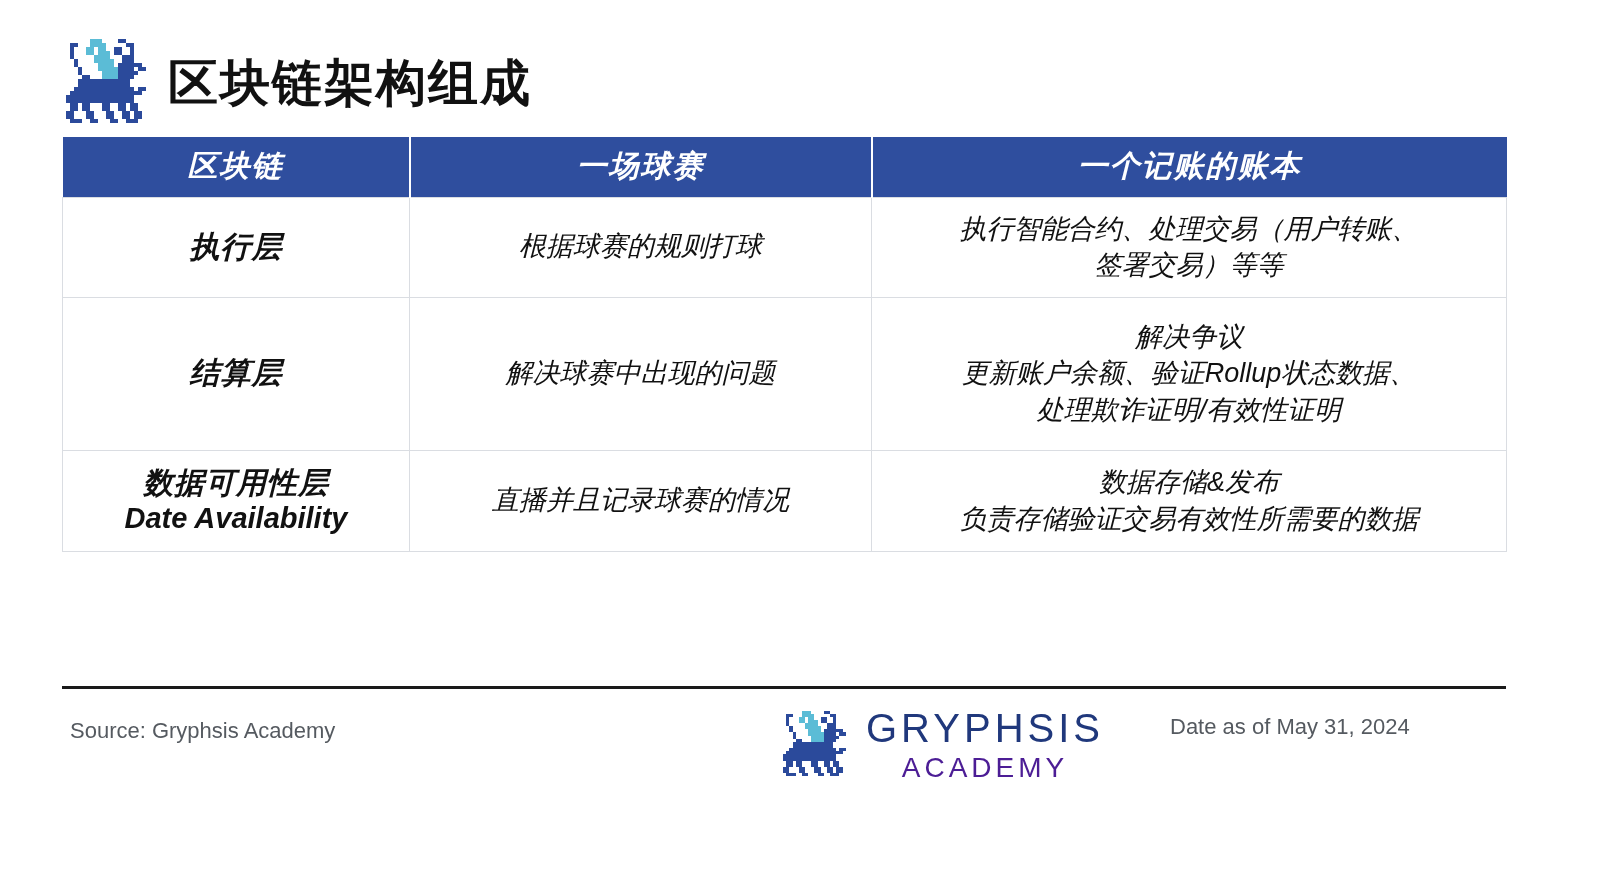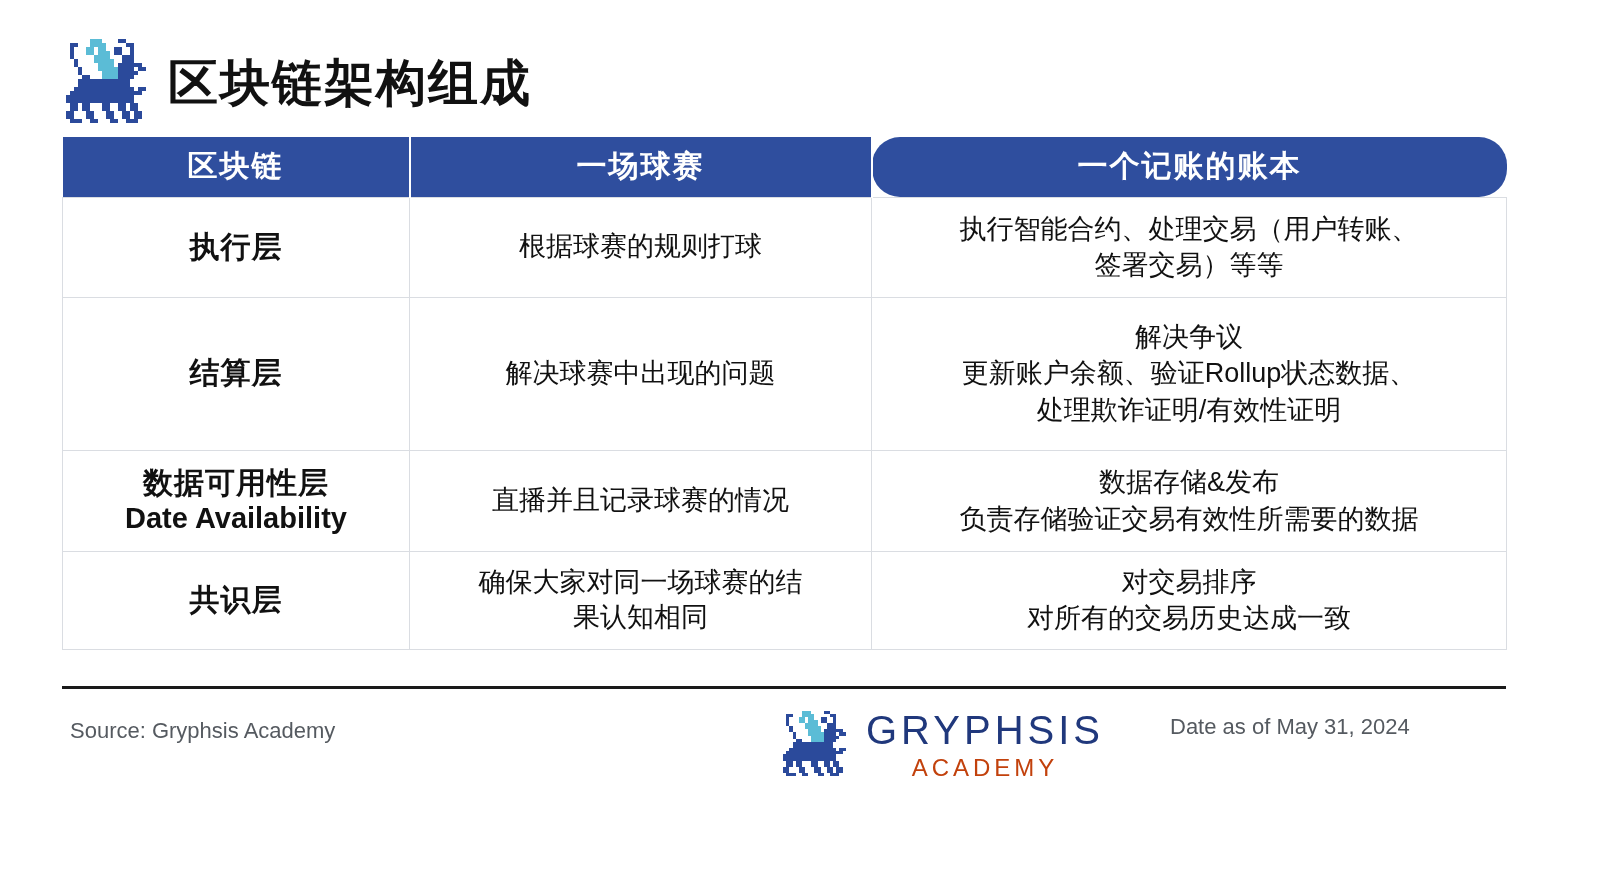"区块链" .table { font-style: none -> italic }
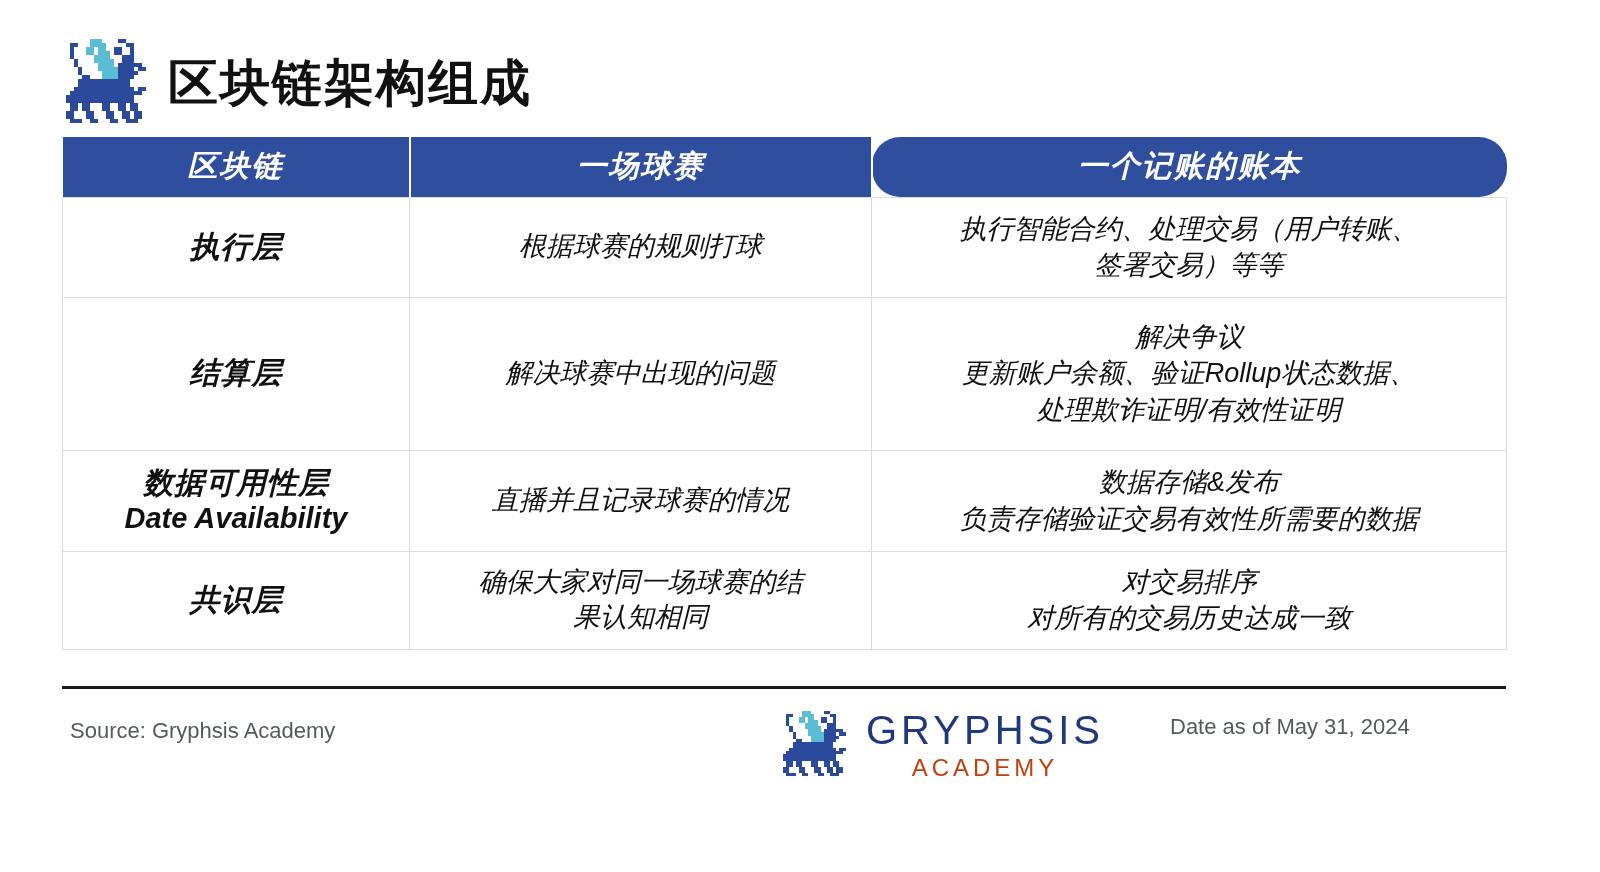"一个记账的账本" .table th:last-child { border-radius: 28px -> none }
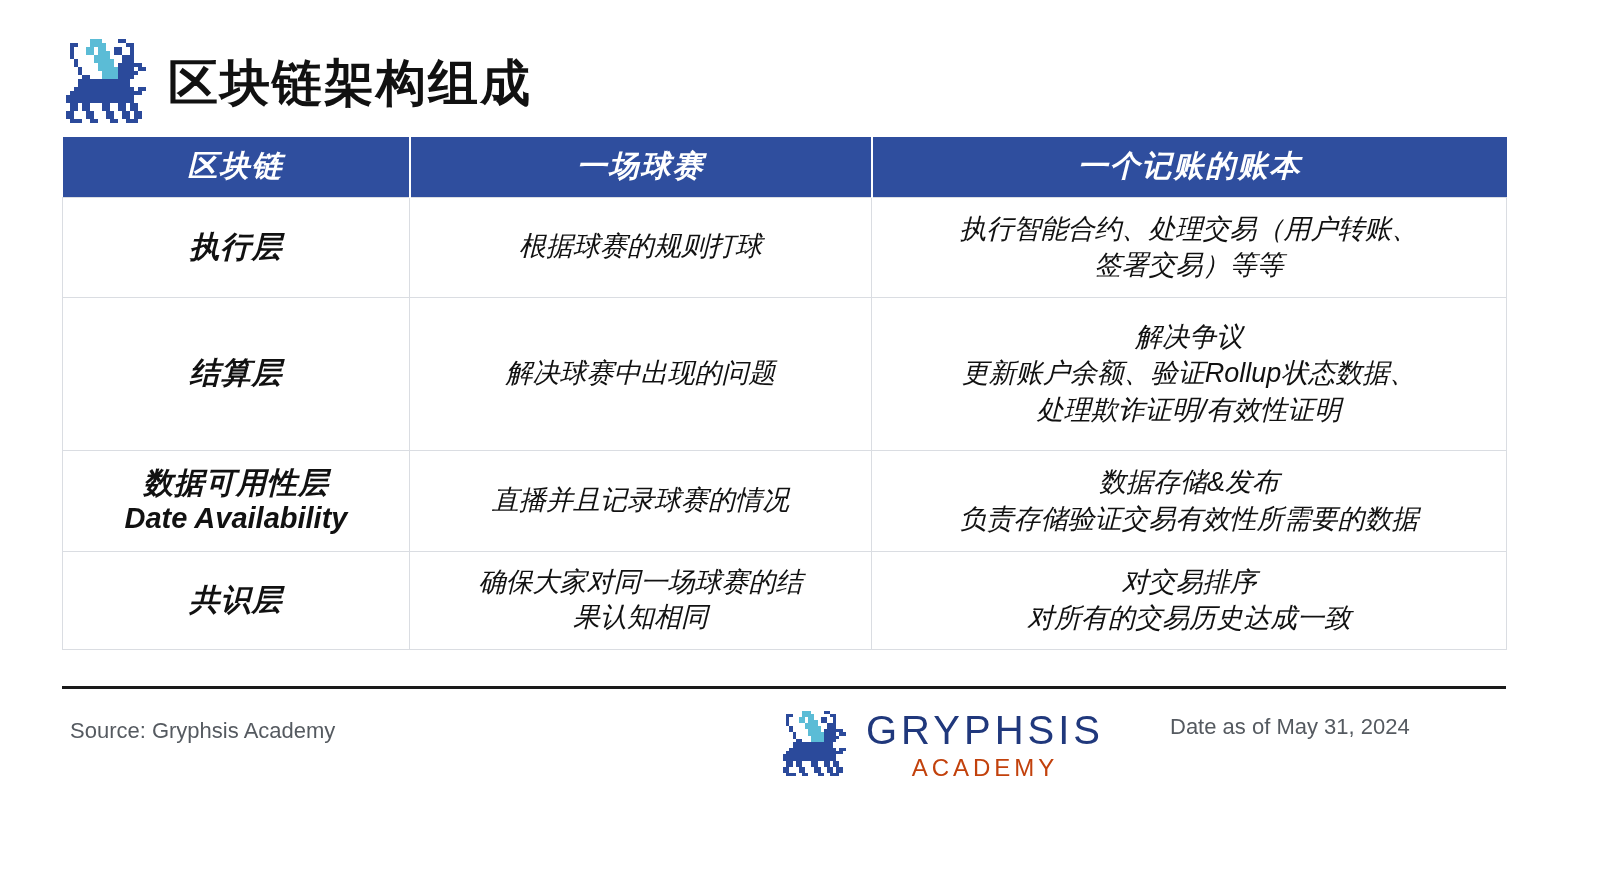"共识层" tr.r4 { html: <tr> <td> <span>共识层</span> </td> <td> <span>确保大家对同一场球赛的结</span> <span>果认知相同</span> </td> <td> <span>对交易排序</span> <span>对所有的交易历史达成一致</span> </td> </tr> -> none }
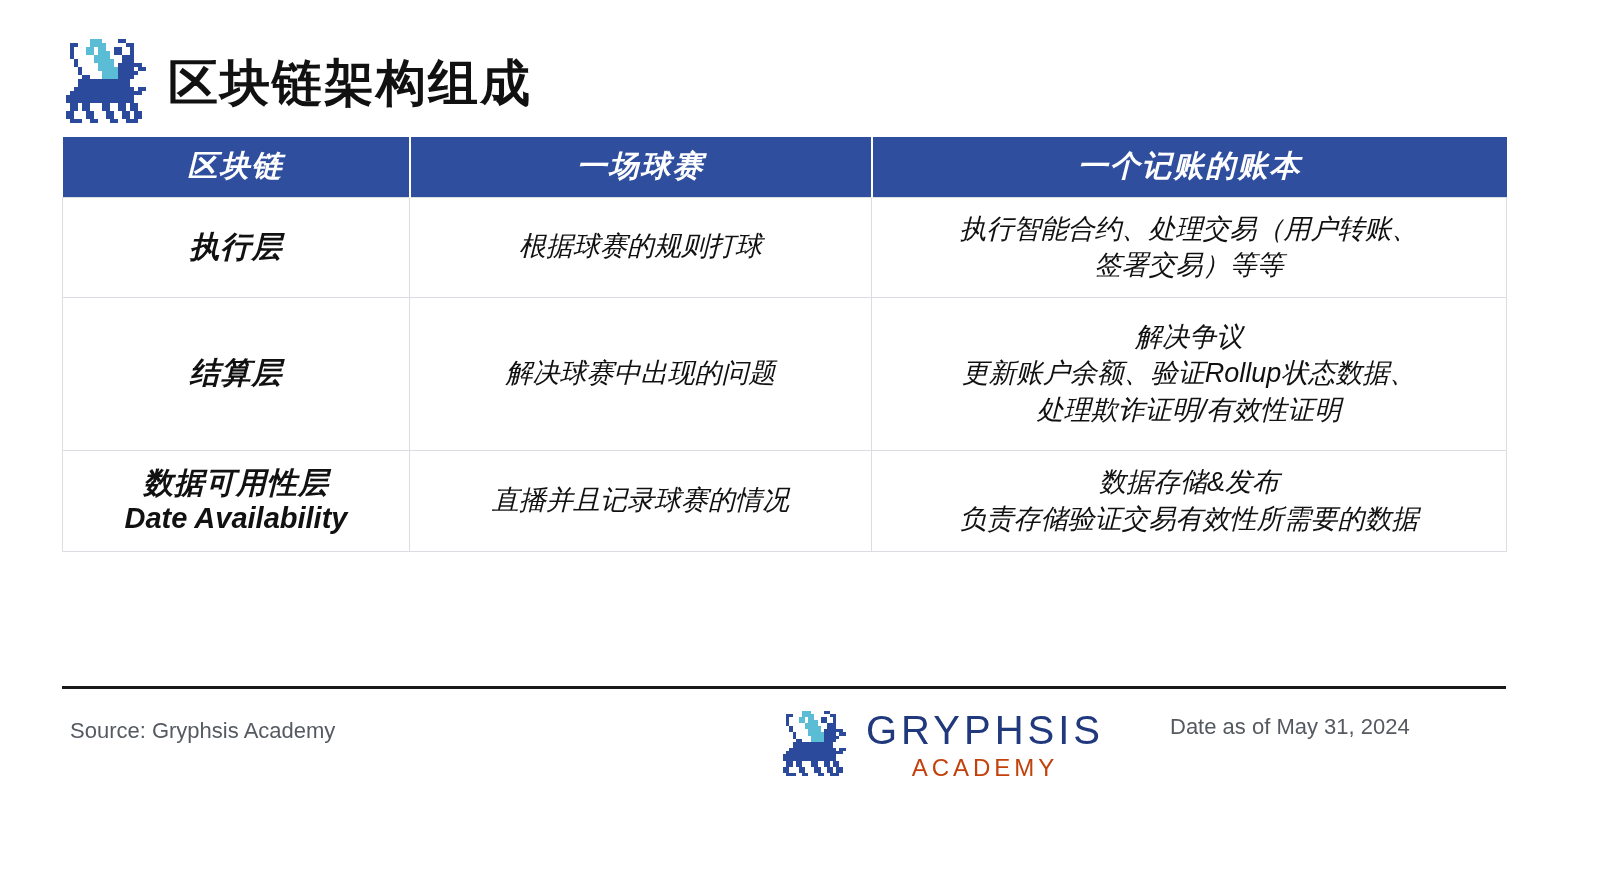"ACADEMY" .wordmark-sub { color: #c2410c -> #4c1d95; font-size: 24px -> 28px }
